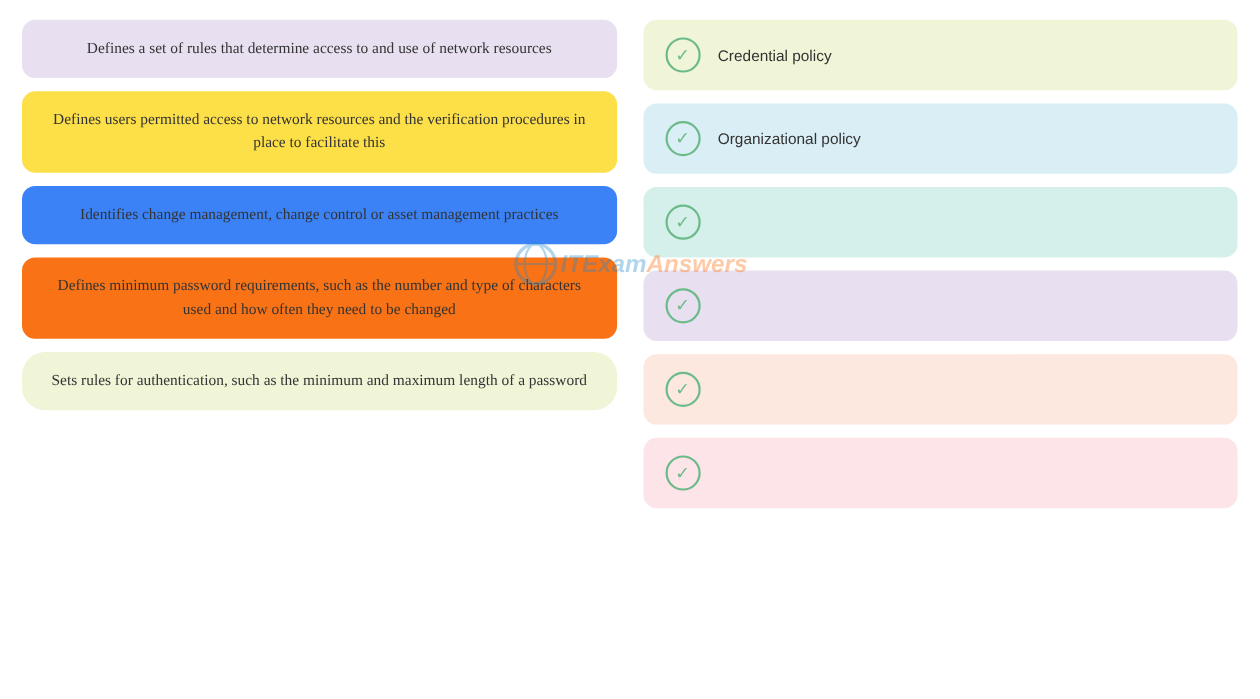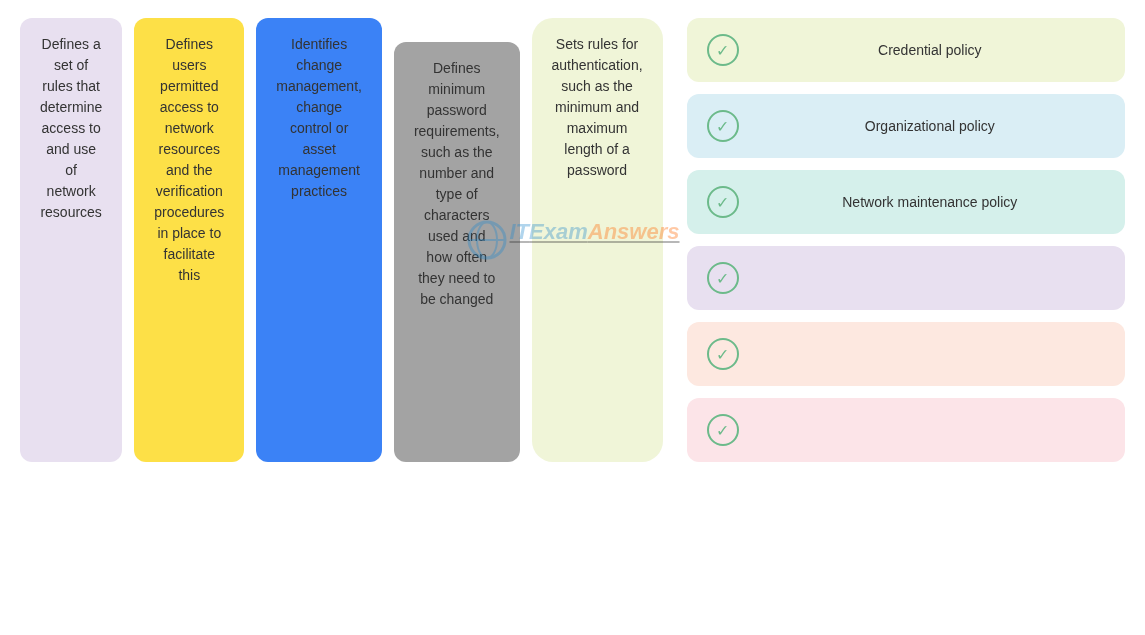"Defines a set of rules" .left-col { flex-direction: row -> column; font-family: none -> Liberation Serif, serif }
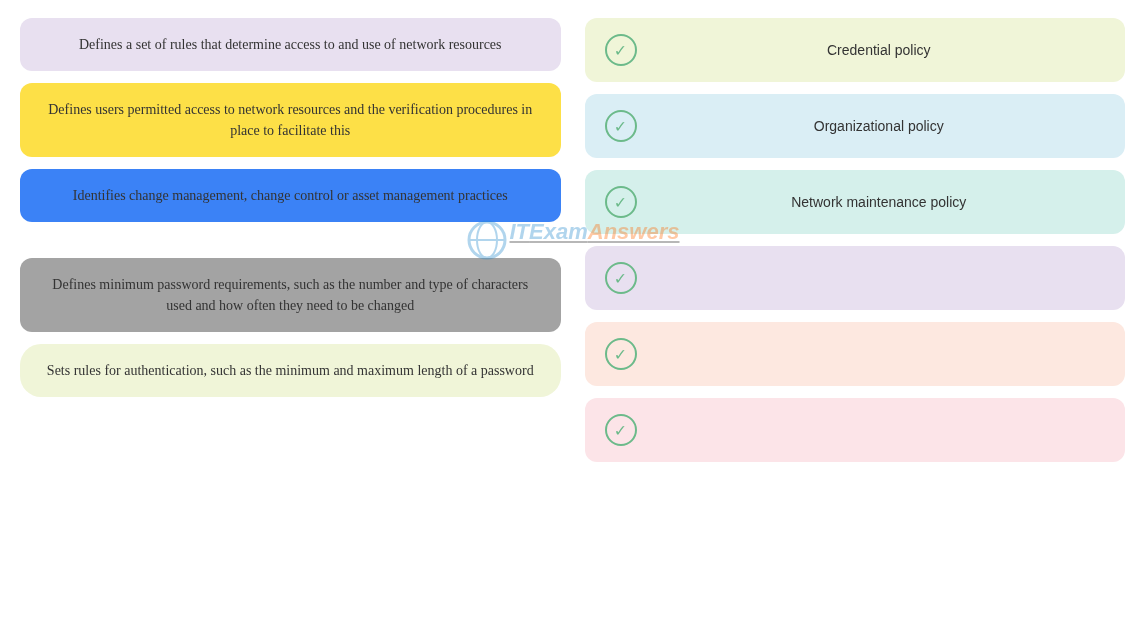"Credential policy" .right-label { text-align: center -> left }
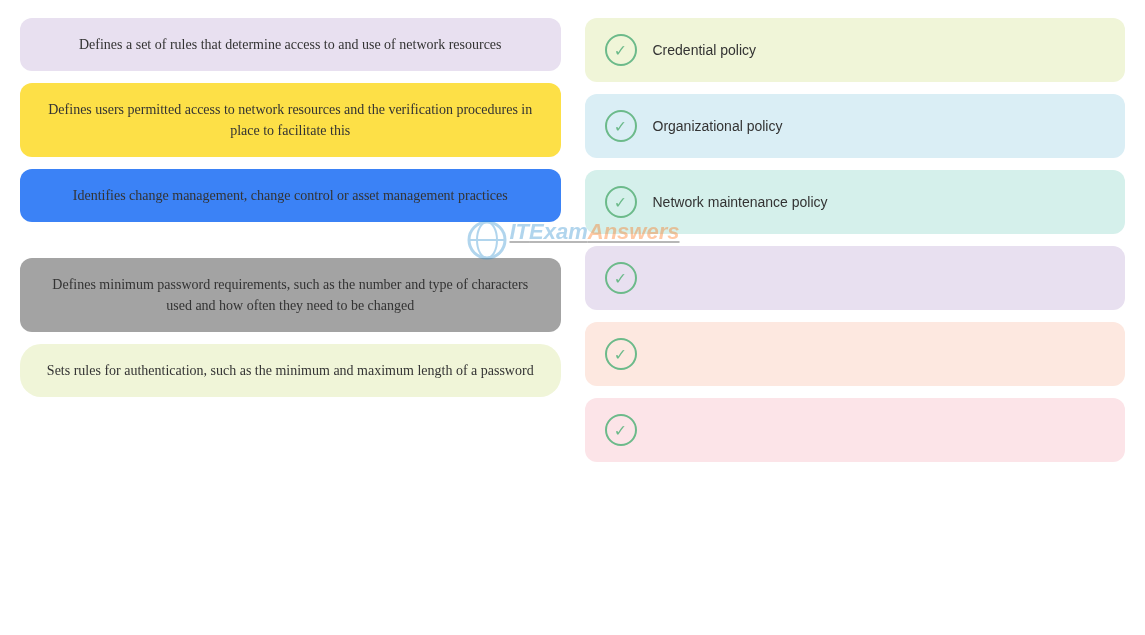"Network maintenance policy" div.right-label { html: <div>Network maintenance policy</div> -> none }
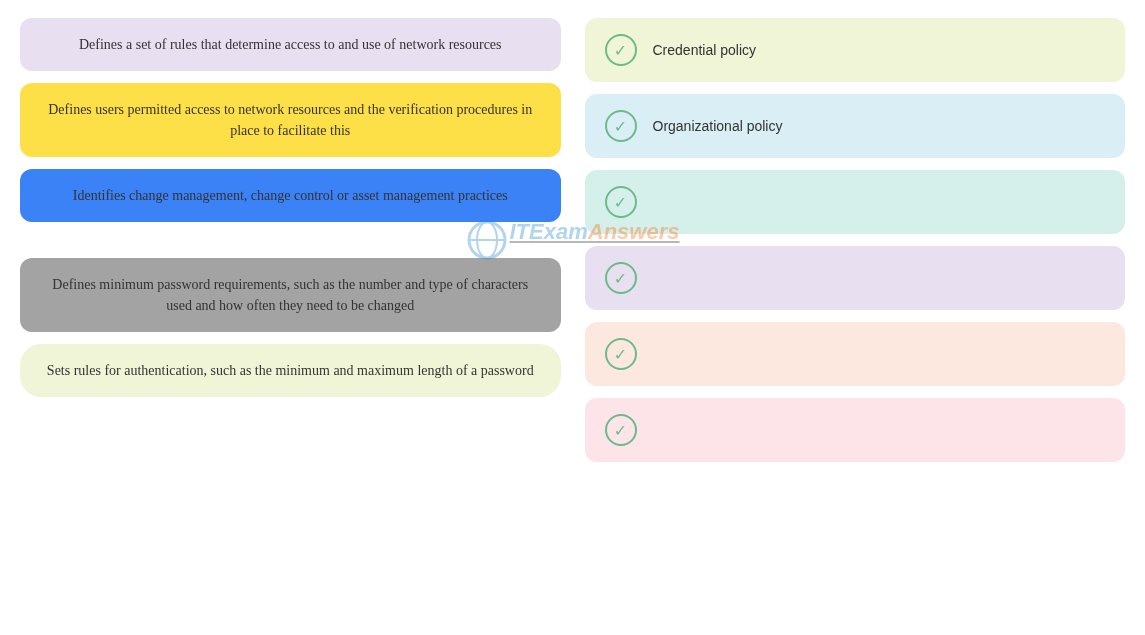"ITExamAnswers" .watermark-wrap { align-items: none -> center; text-decoration: underline -> none }
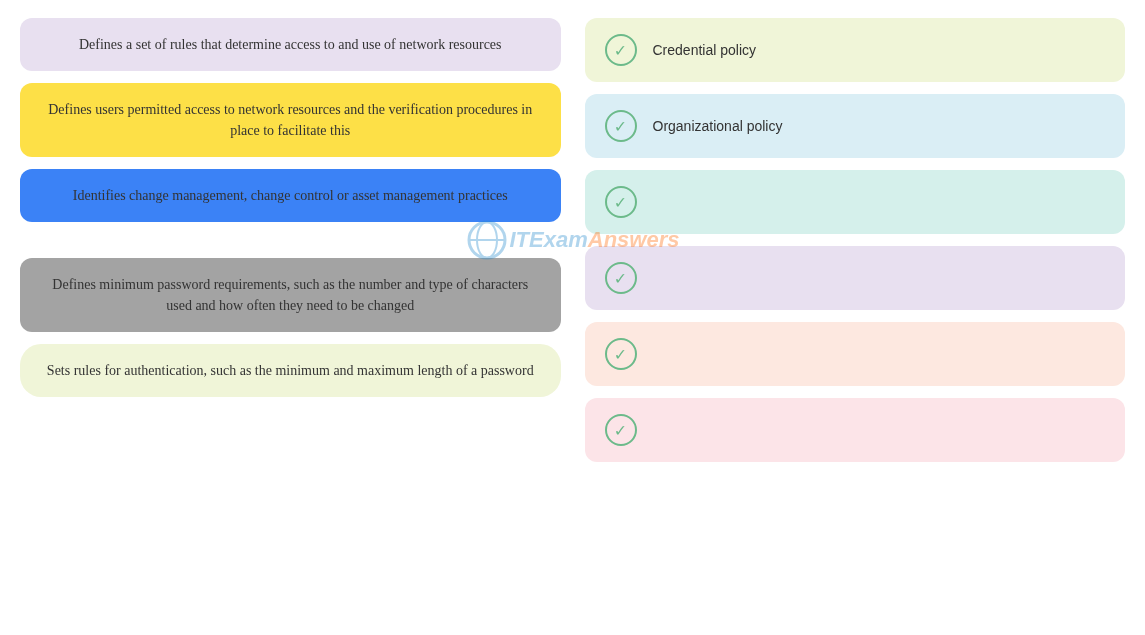"Defines minimum password requirements," .left-card.peach { background: #a3a3a3 -> #f97316; margin-top: 24px -> none }
